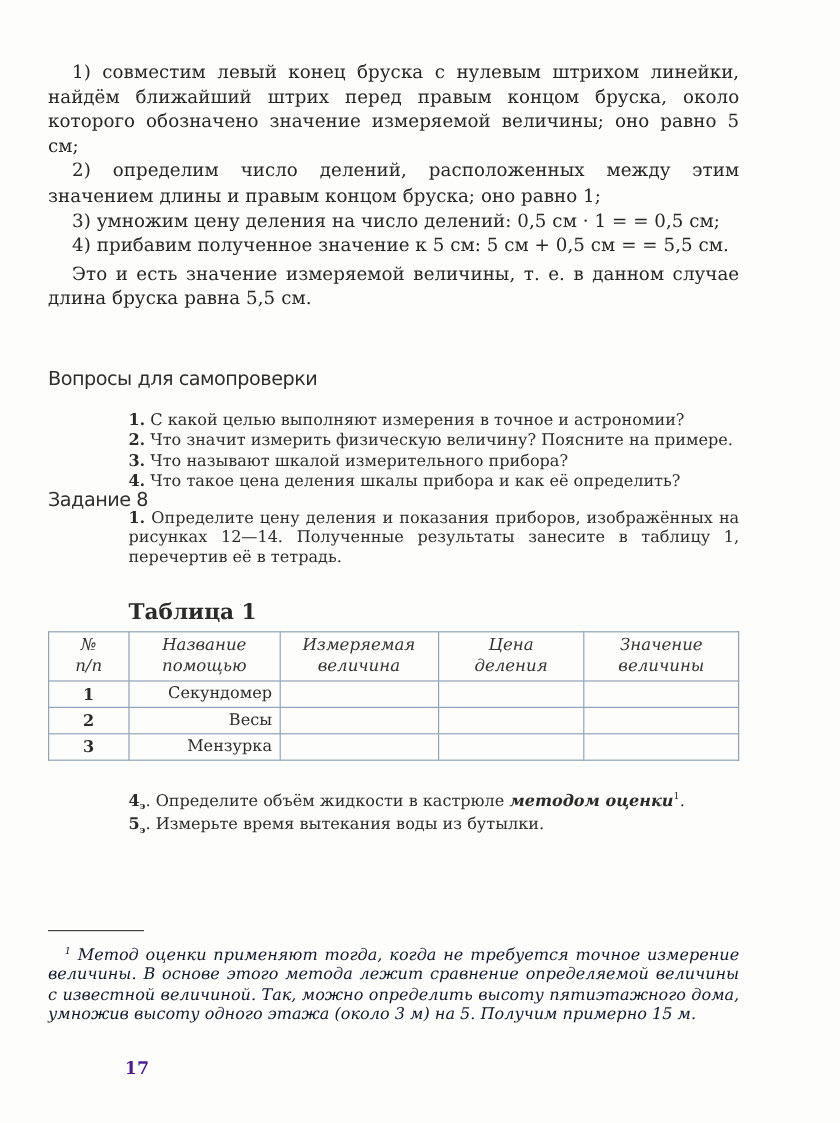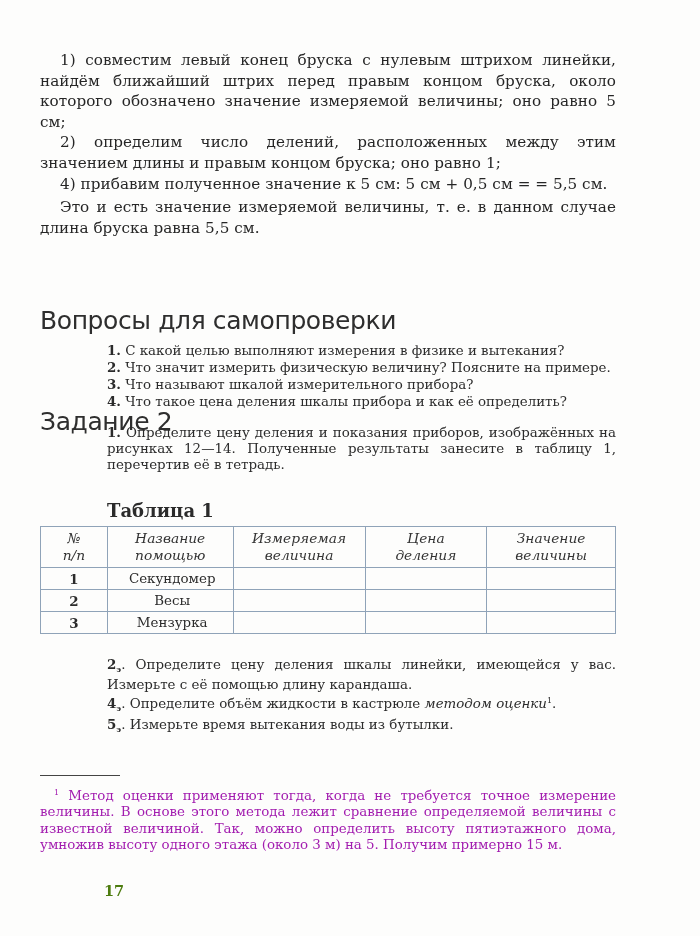"3) умножим цену деления на" p.ind { html: none -> <p><span>3)</span><span> умножим цену деления на число делений: 0,5 см · 1 = = 0,5 см;</span></p> }
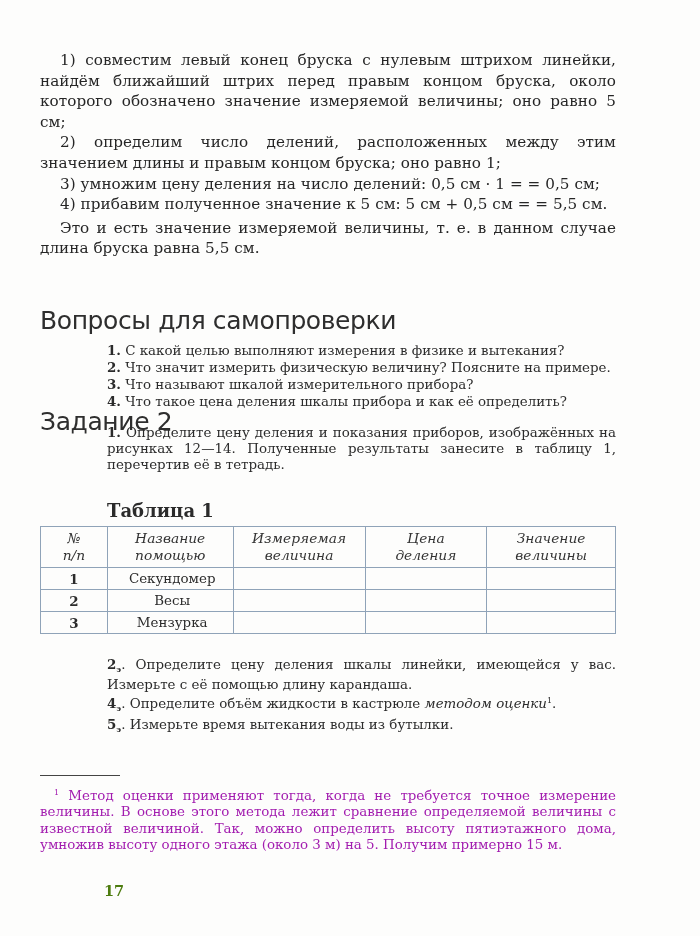"Вопросы для самопроверки" .heading { font-size: 25px -> 16px }
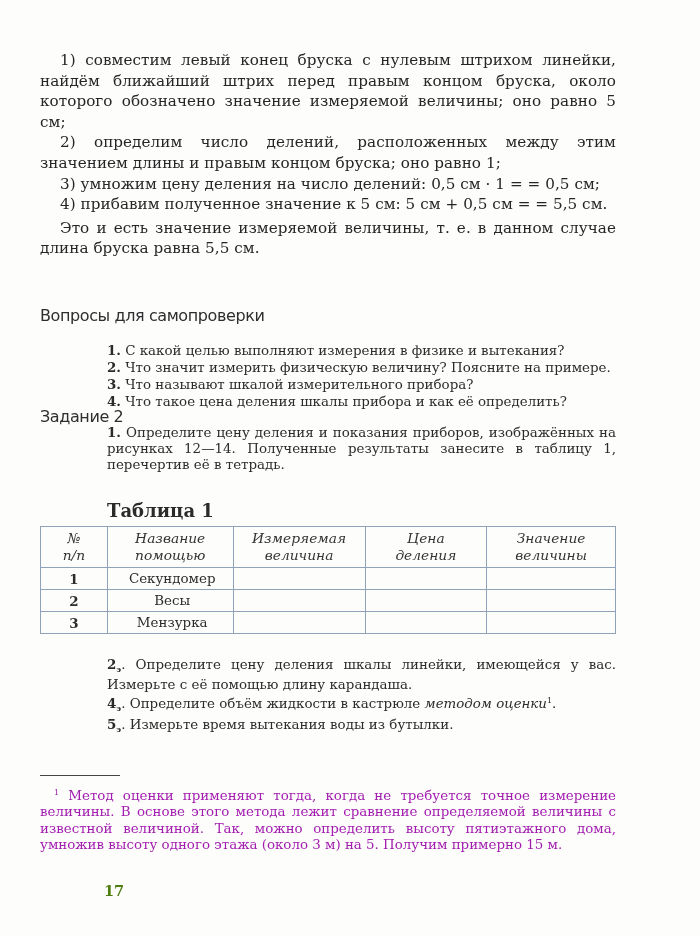"С какой целью выполняют измерения" span { text: физике и вытекания -> точное и астрономии }
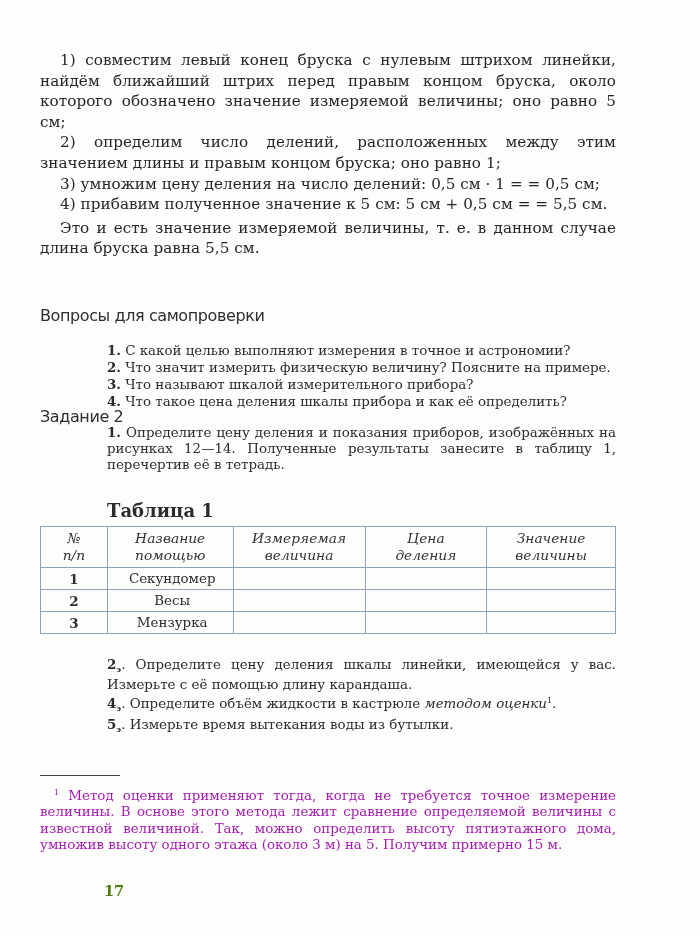"Задание 2" div.heading { text: 2 -> 8 }
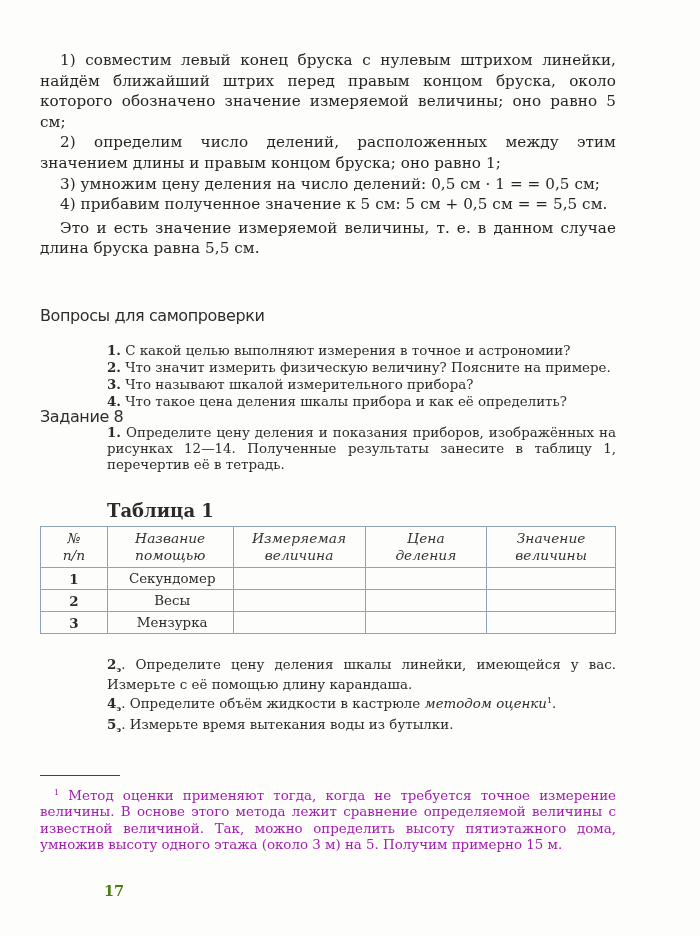"Секундомер" table.t1 td.l { text-align: center -> right }
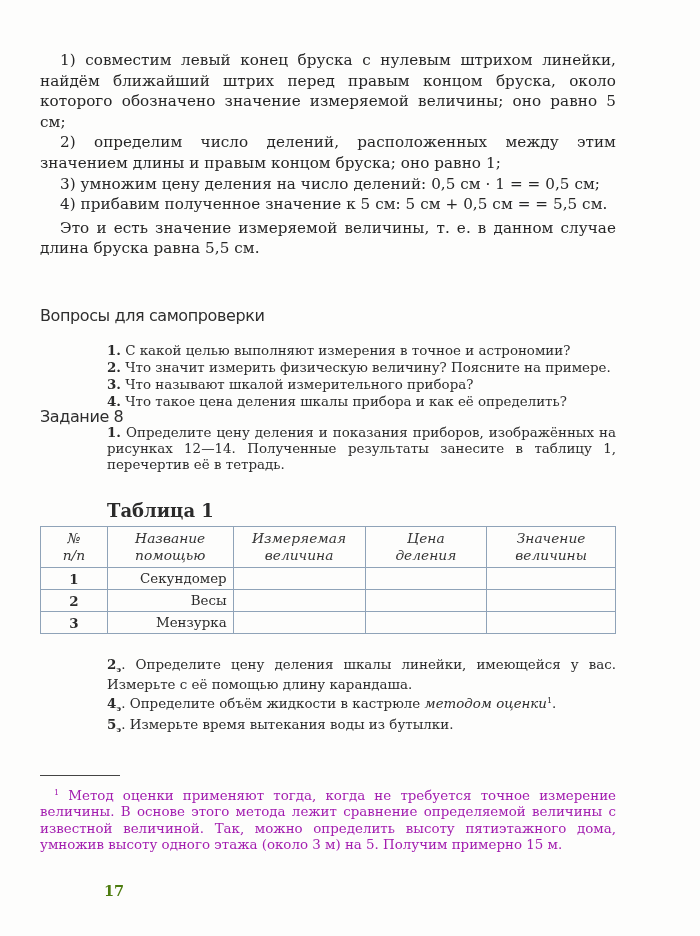"2э. Определите цену деления шкалы" p { html: <p><span>2</span><span>э</span><span>. Определите цену деления шкалы линейки, имеющейся у вас. Измерьте с её помощью длину карандаша.</span></p> -> none }
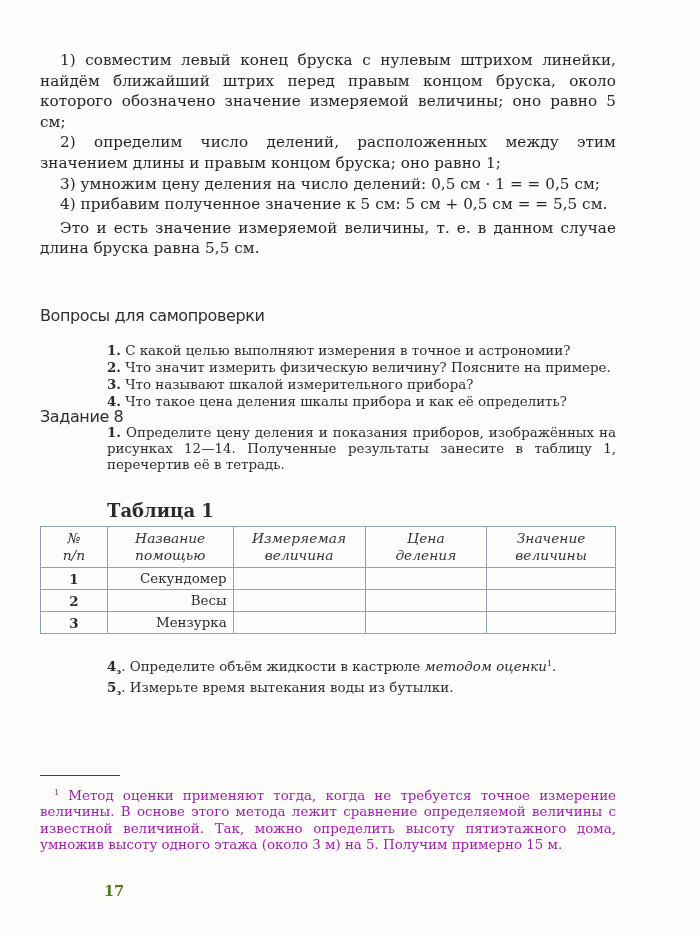"методом оценки" .em { font-weight: none -> bold }
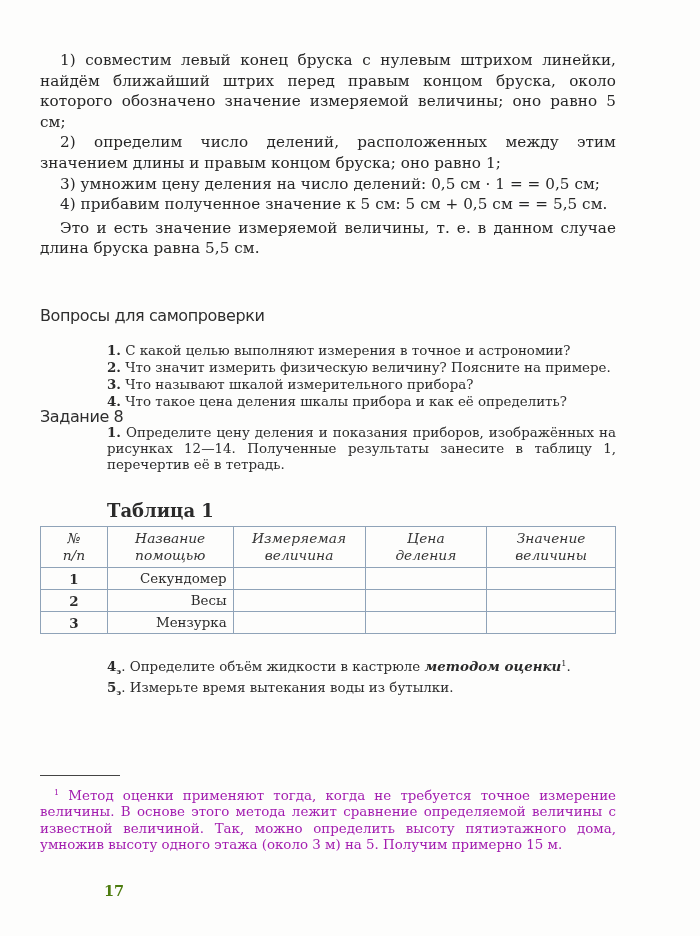"1 Метод оценки применяют тогда," .footnote { color: #a21caf -> #0f172a; font-style: none -> italic }
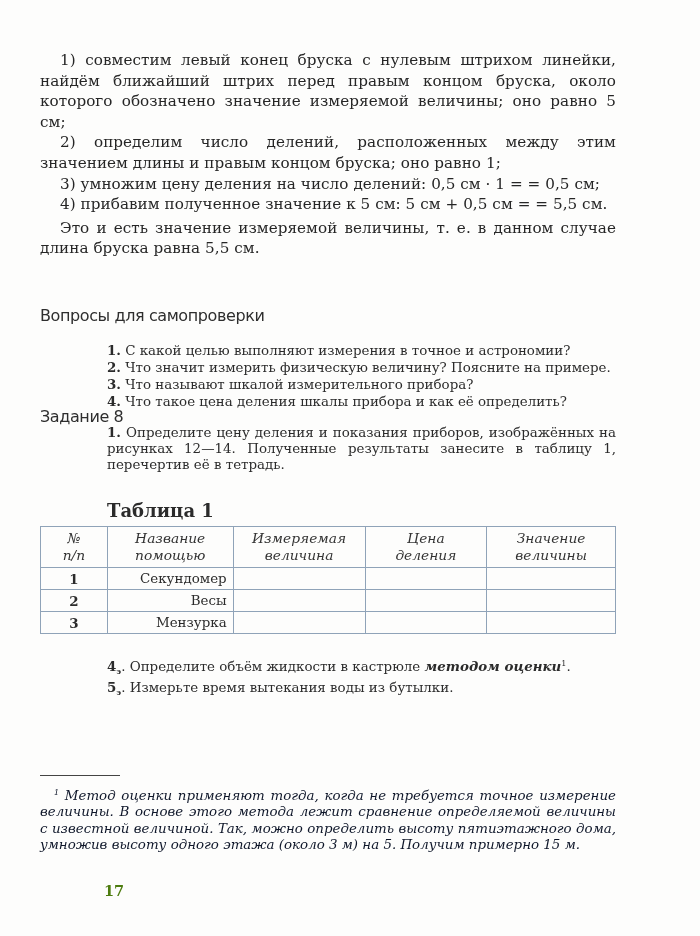"17" .page-number { color: #4d7c0f -> #4c1d95 }
